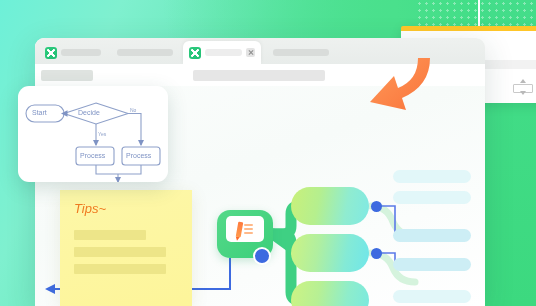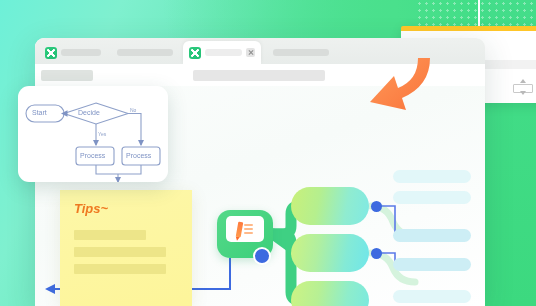"Tips~" .tips-title { font-weight: bold -> normal }
